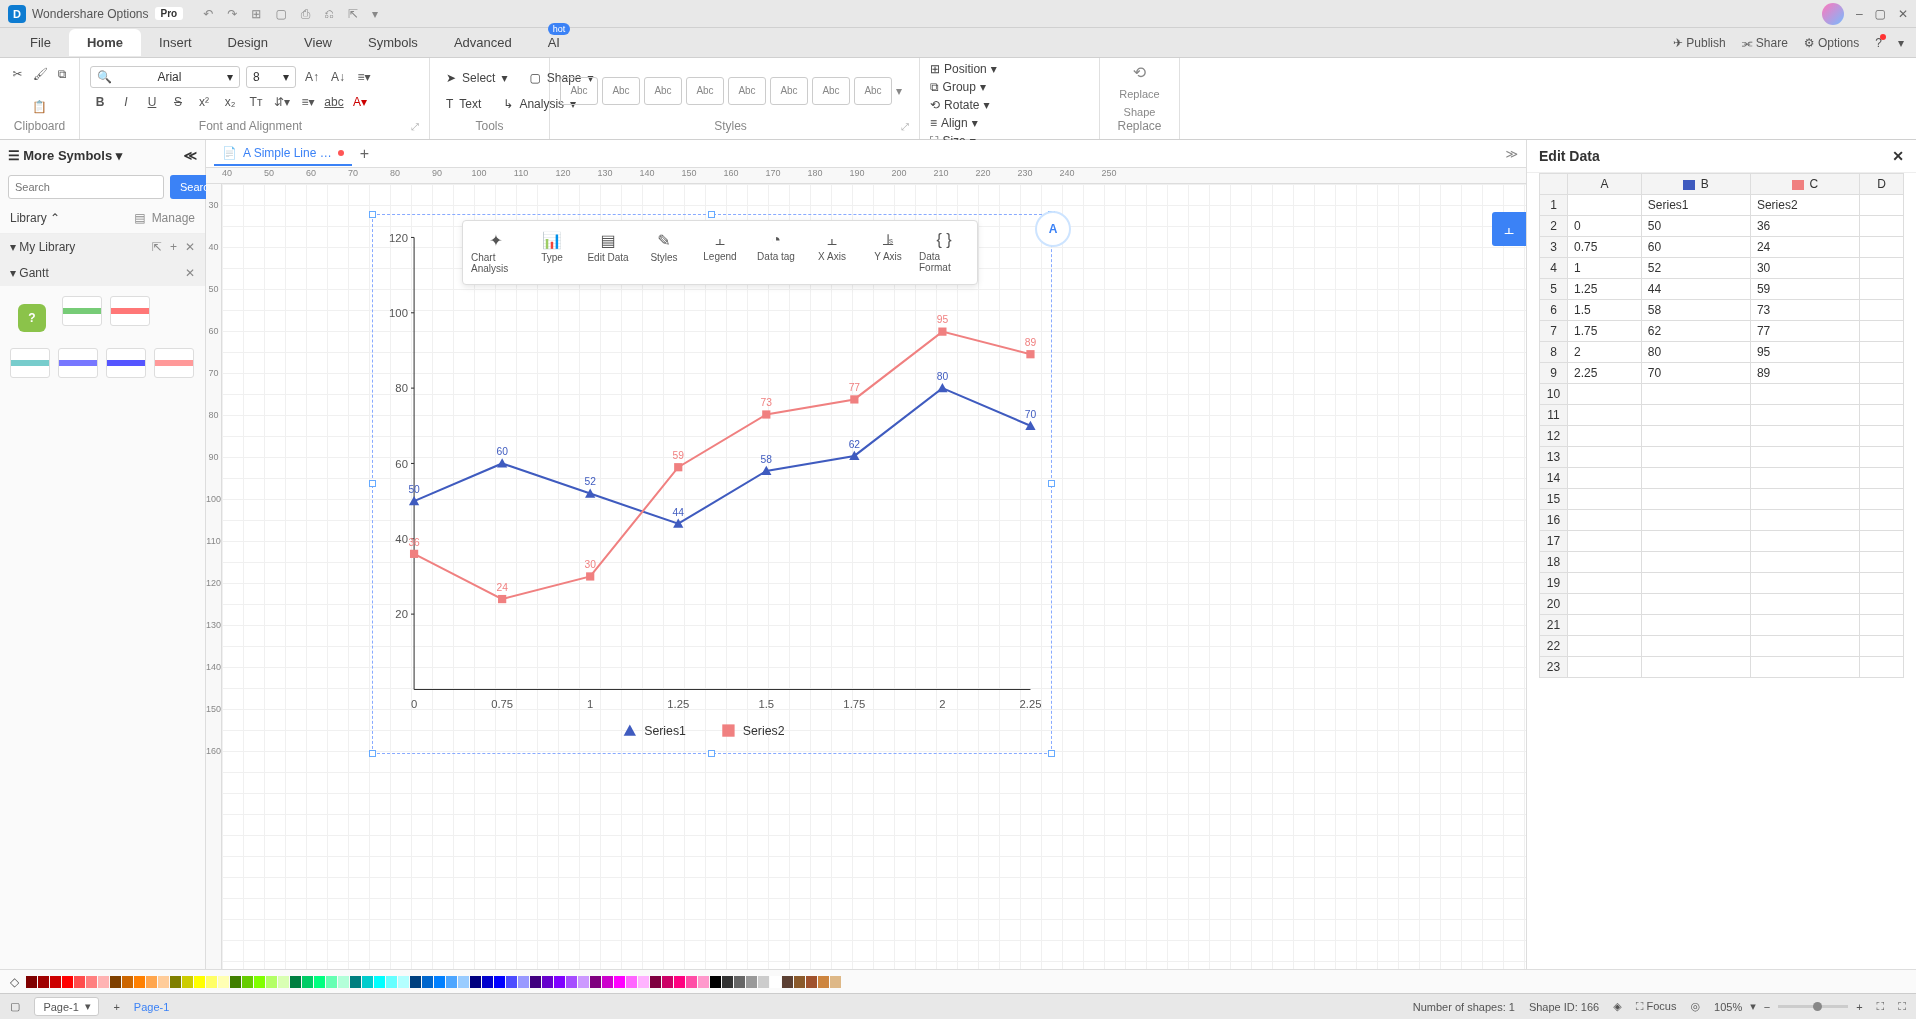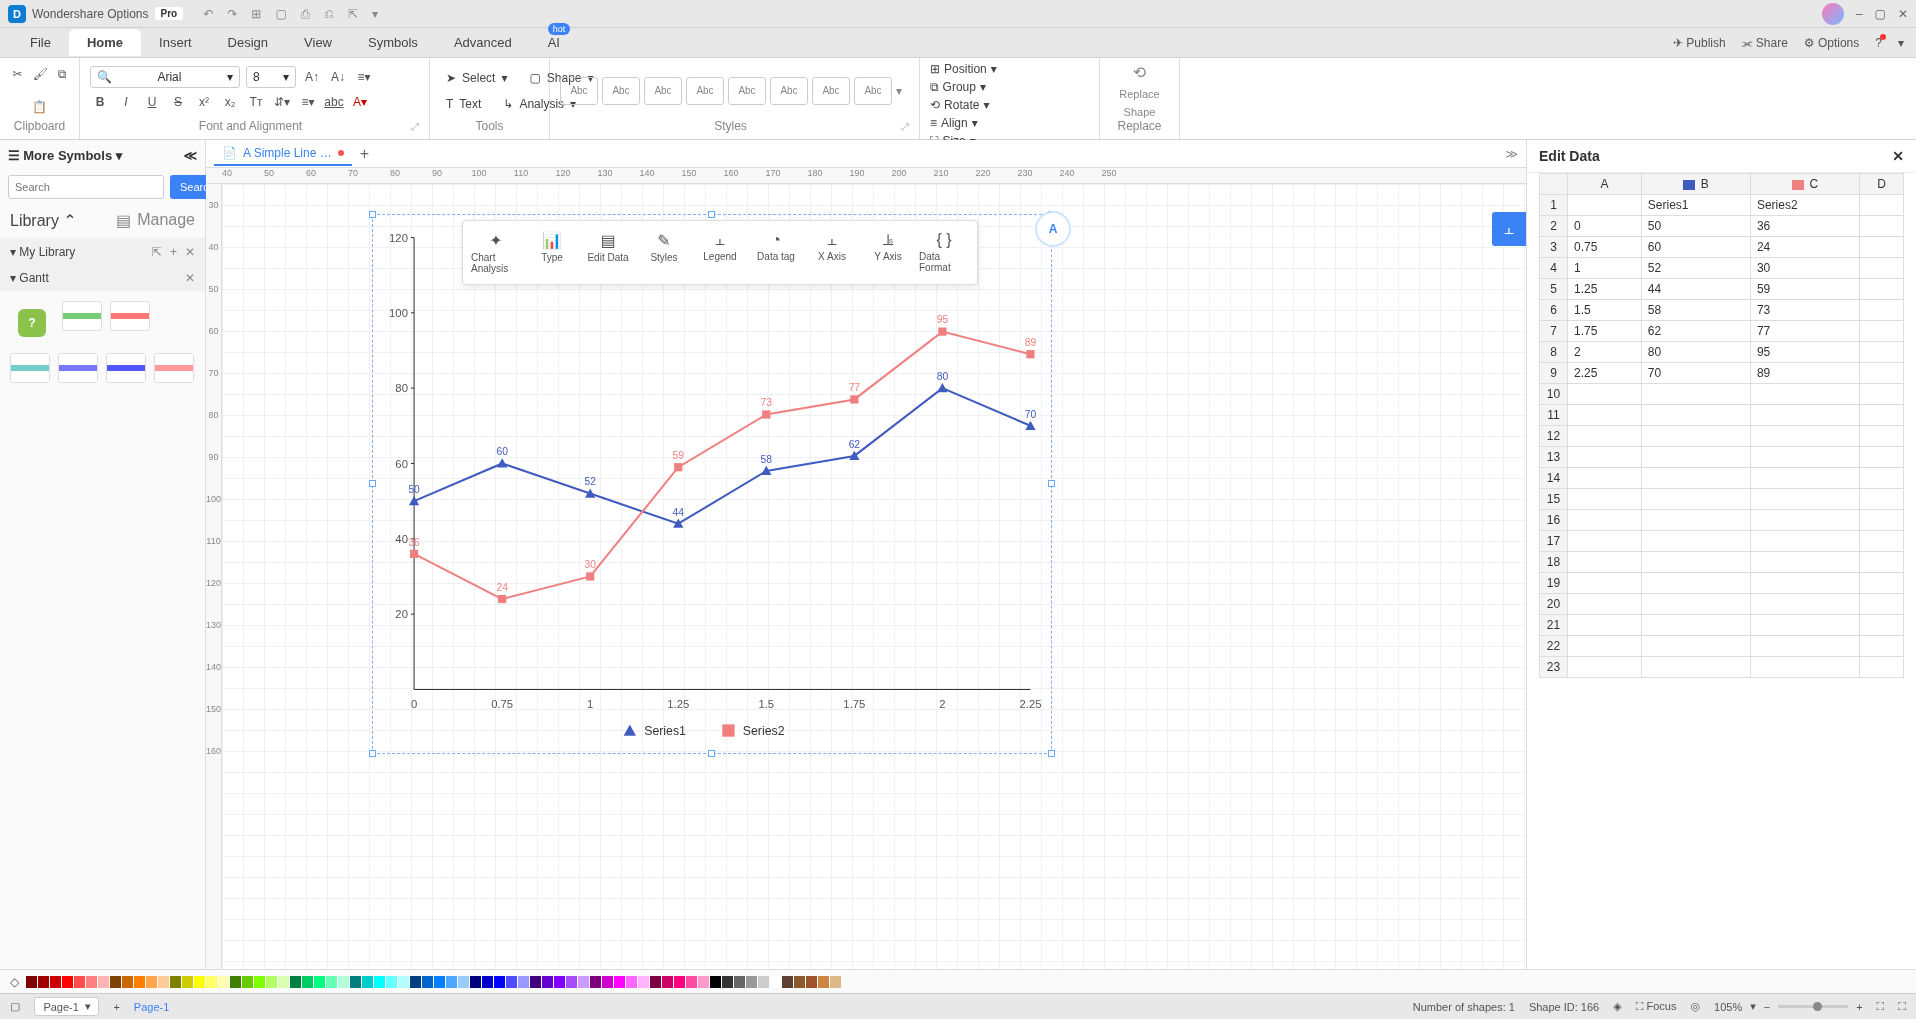"Library ⌃" .lib-hdr { font-size: 16px -> 12px }
